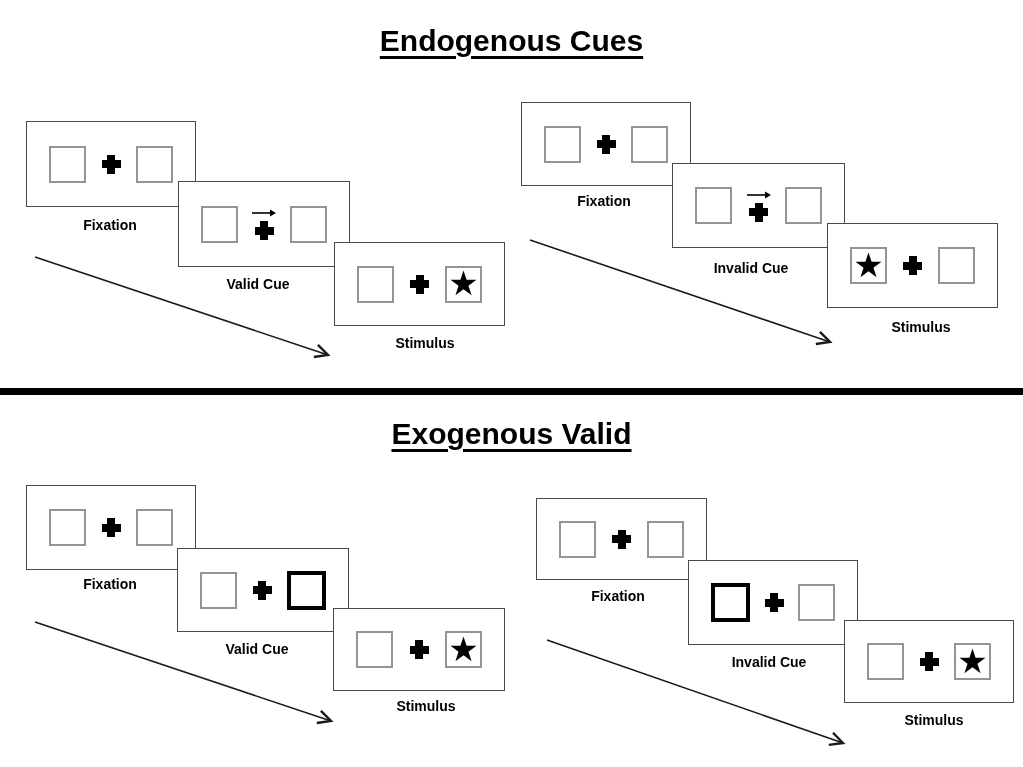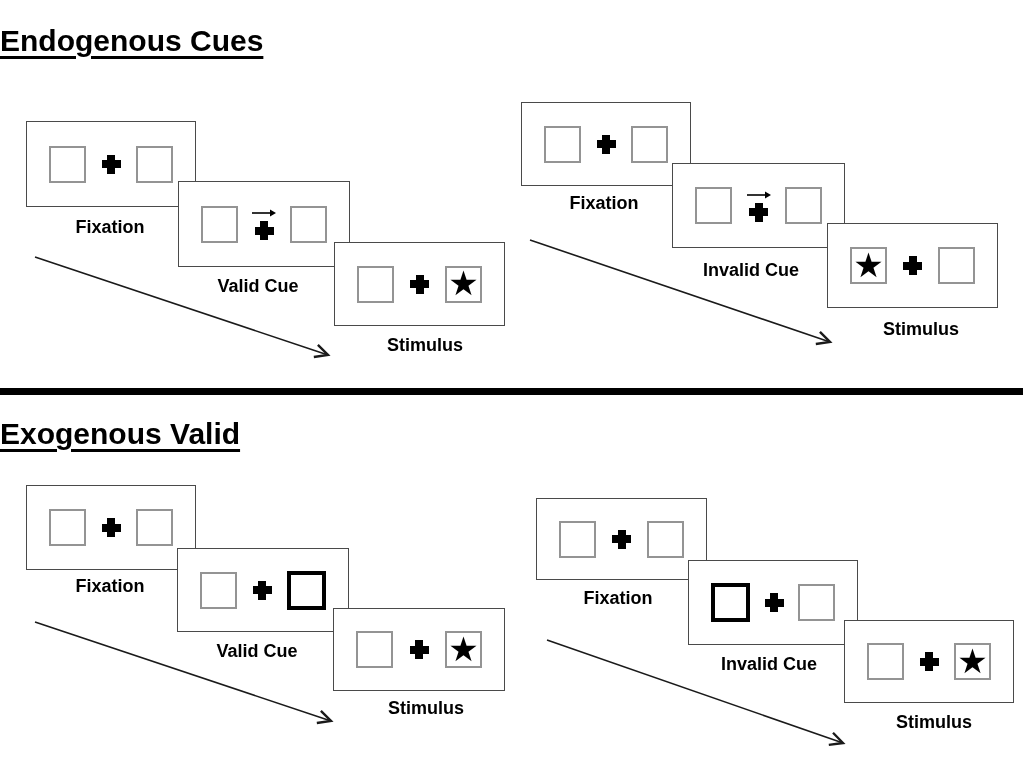"Endogenous Cues" .section-title { text-align: none -> center }
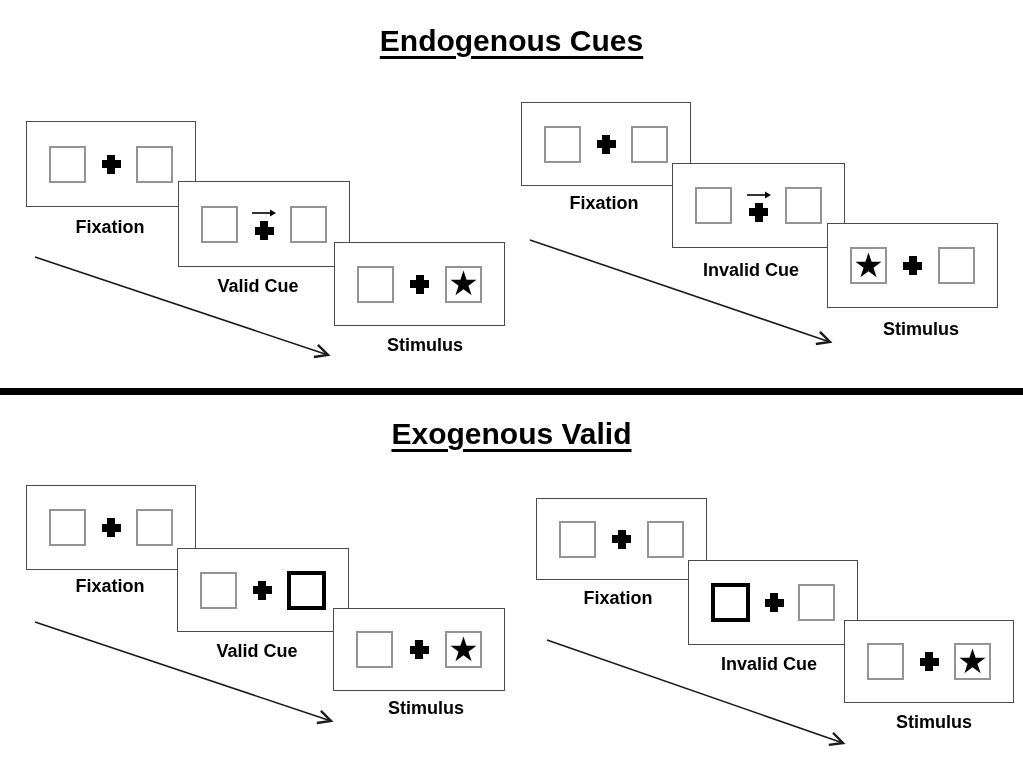"Fixation" .step-label { font-size: 18px -> 14px }
